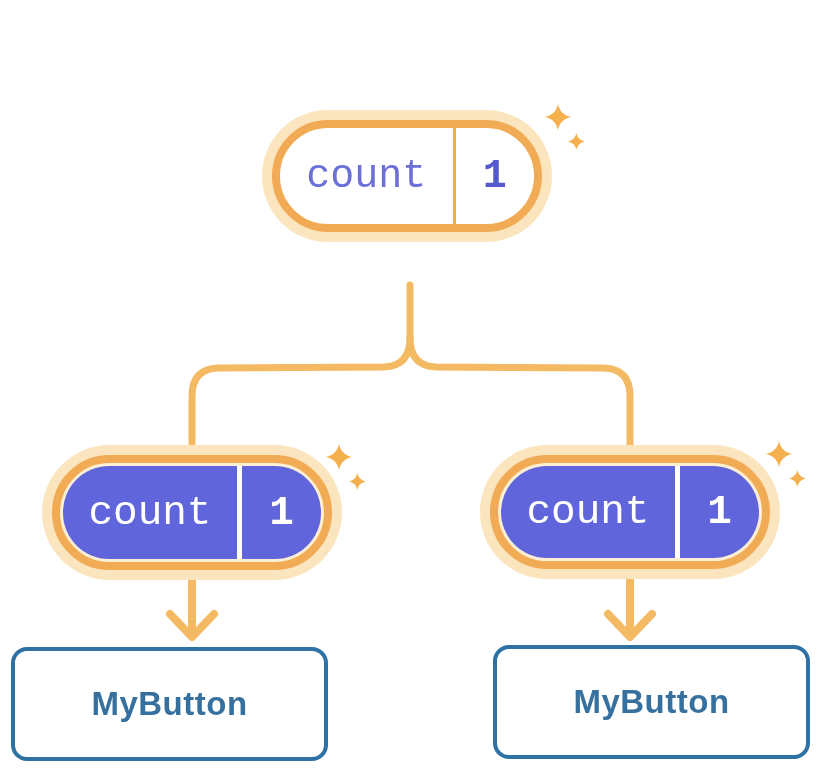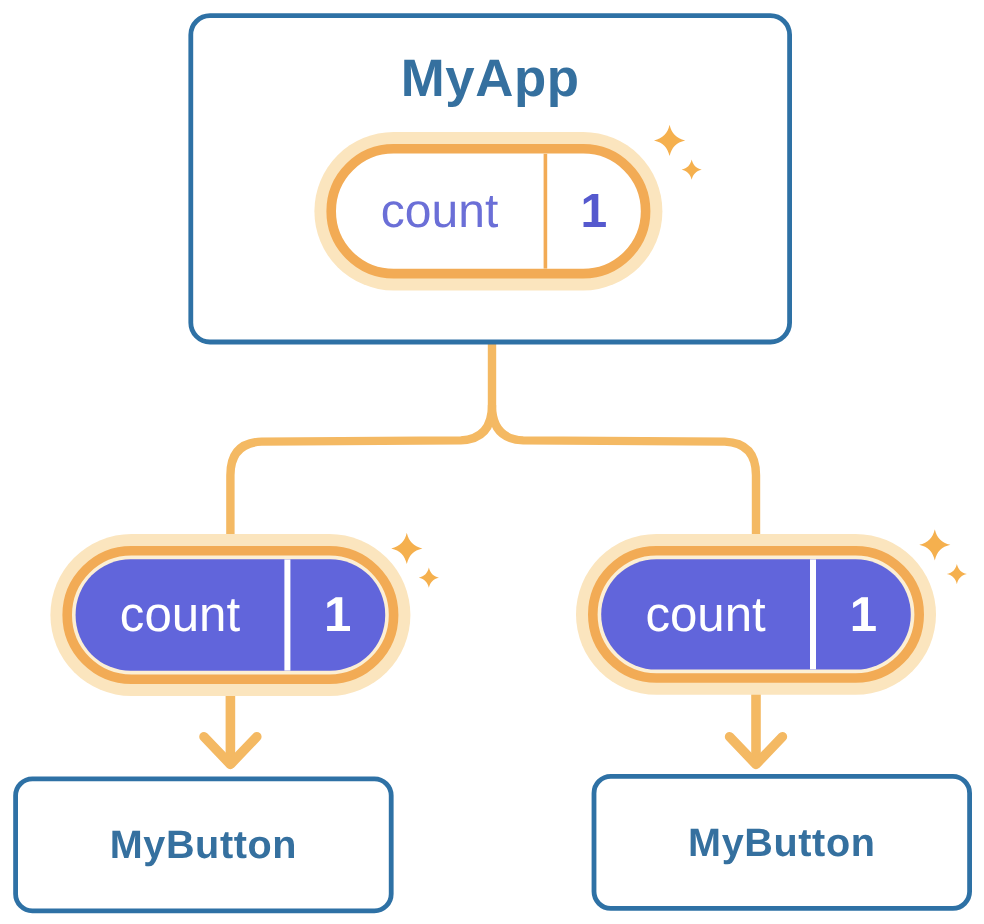"MyApp" div.card { html: <div> <div>MyApp</div> </div> -> none }
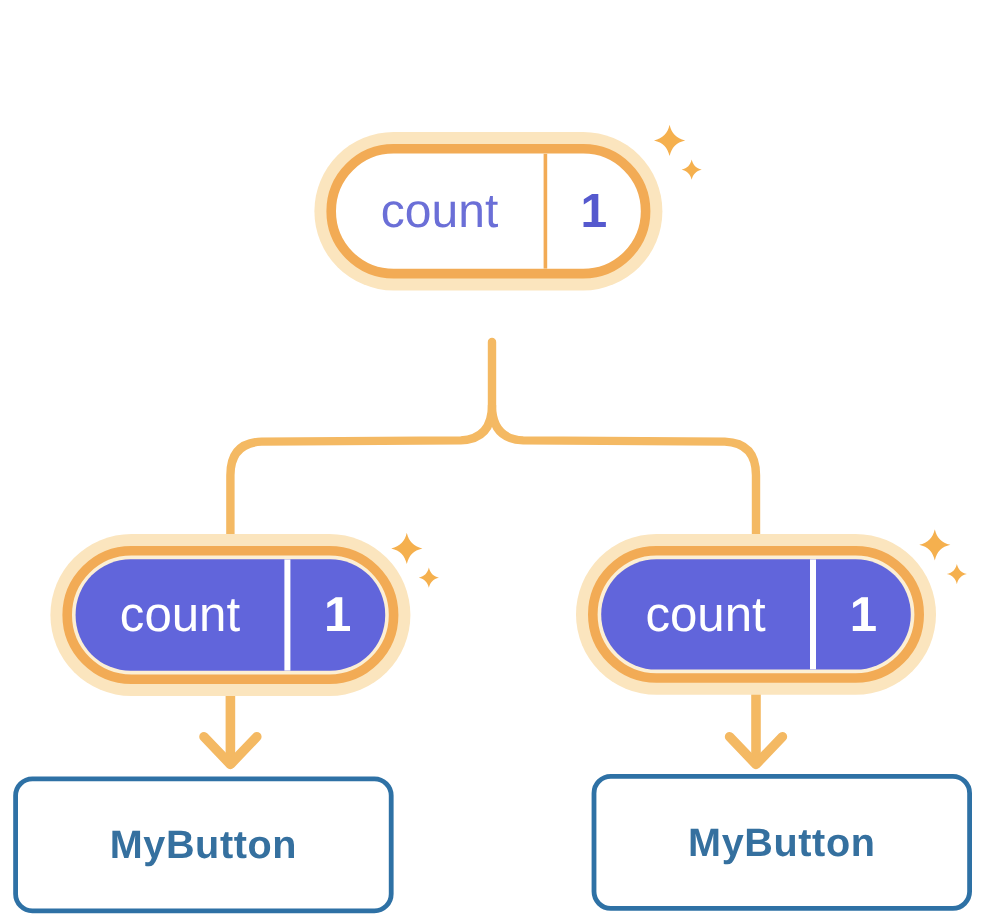"count" .ring { font-family: none -> Liberation Mono, monospace }
